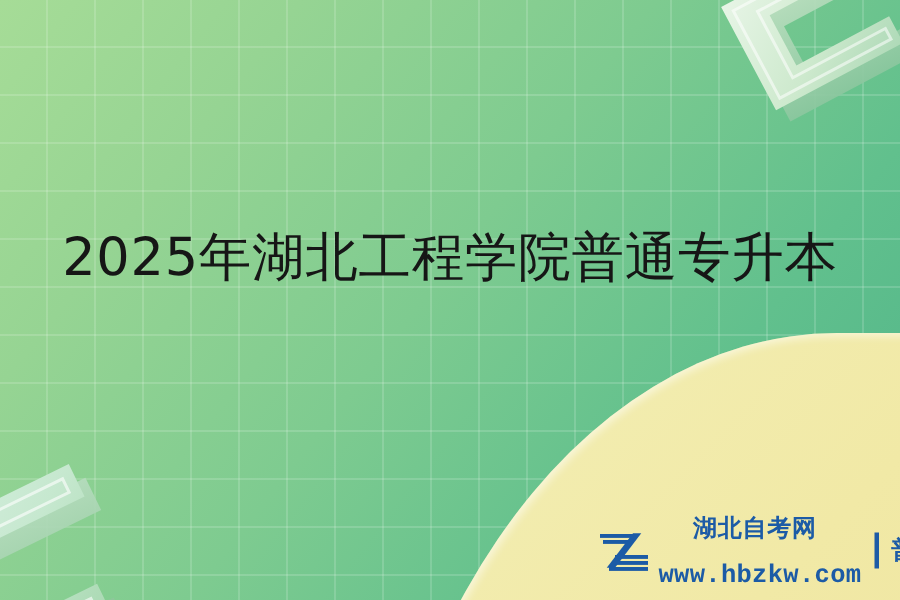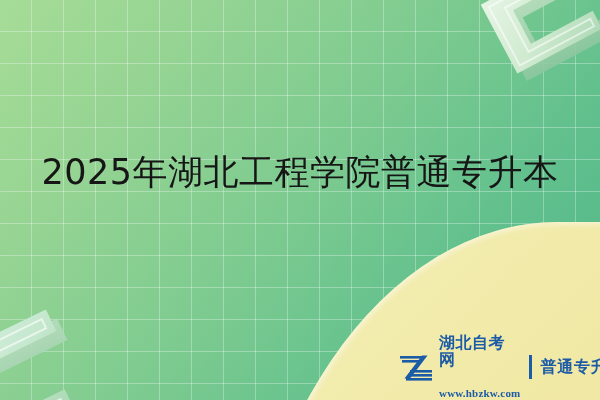"湖北自考网" .wm-cn { margin-left: none -> 23px }
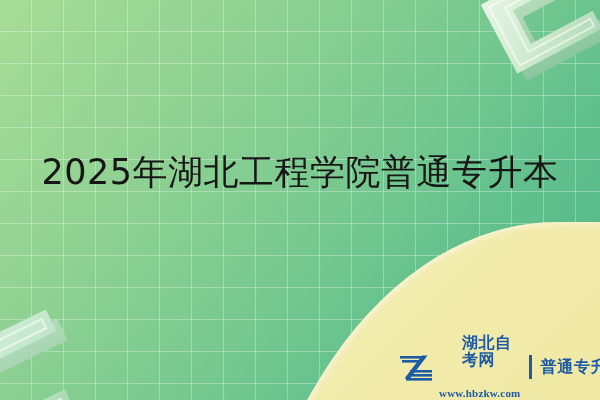"www.hbzkw.com" .wm-url { font-family: Liberation Serif, serif -> Liberation Mono, monospace; font-size: 11px -> 17px }
